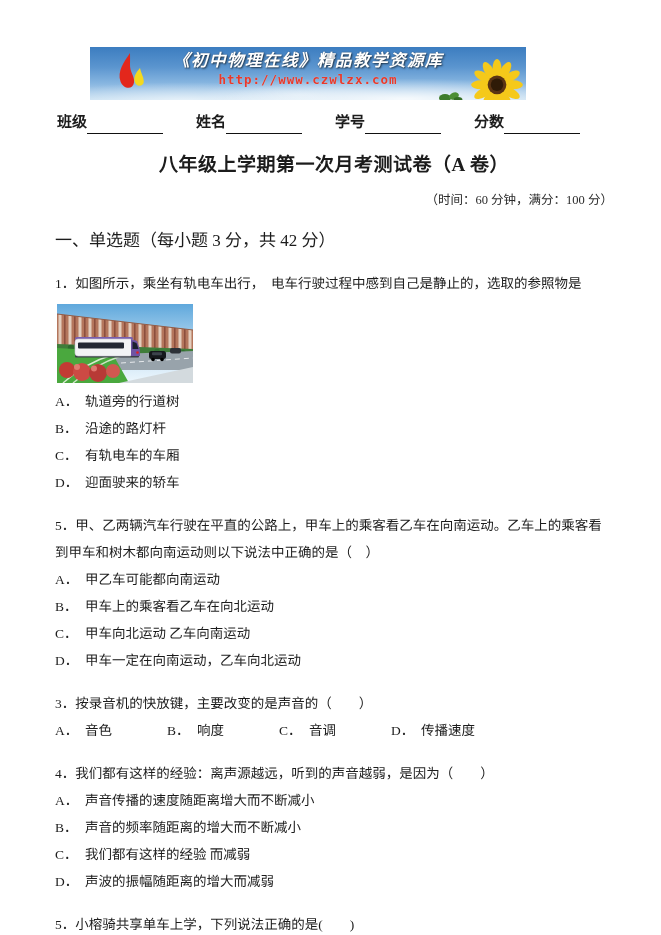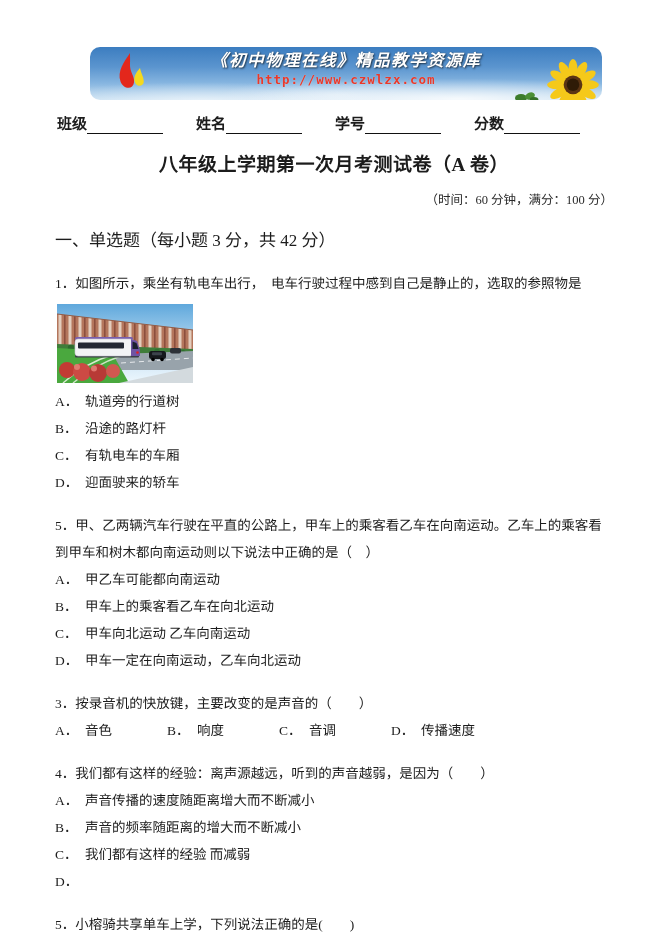"《初中物理在线》精品教学资源库" .banner { border-radius: 10px -> 0; width: 512px -> 436px }
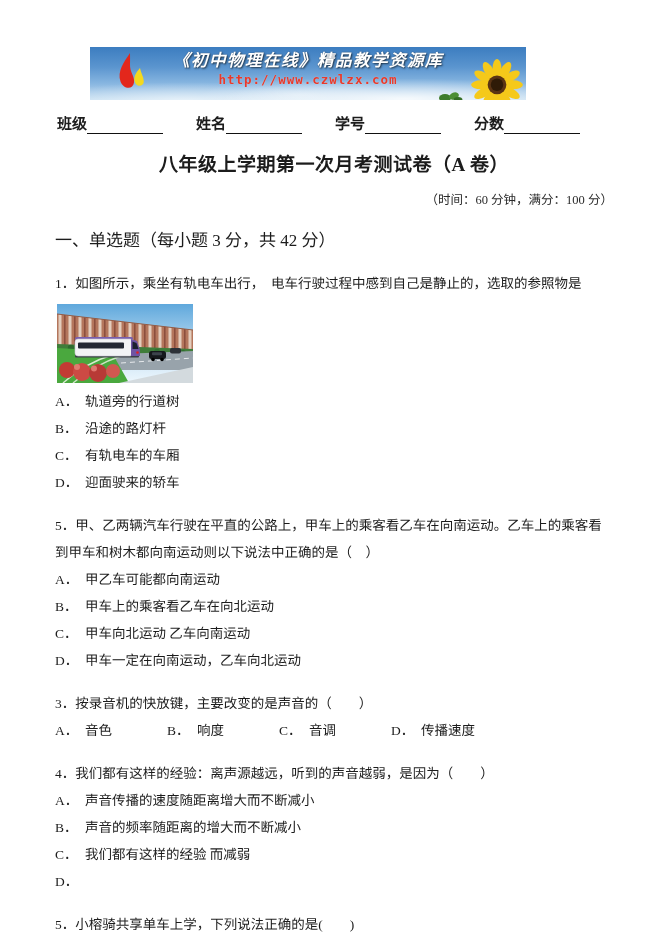"班级" .fields { font-family: none -> Liberation Mono, monospace }
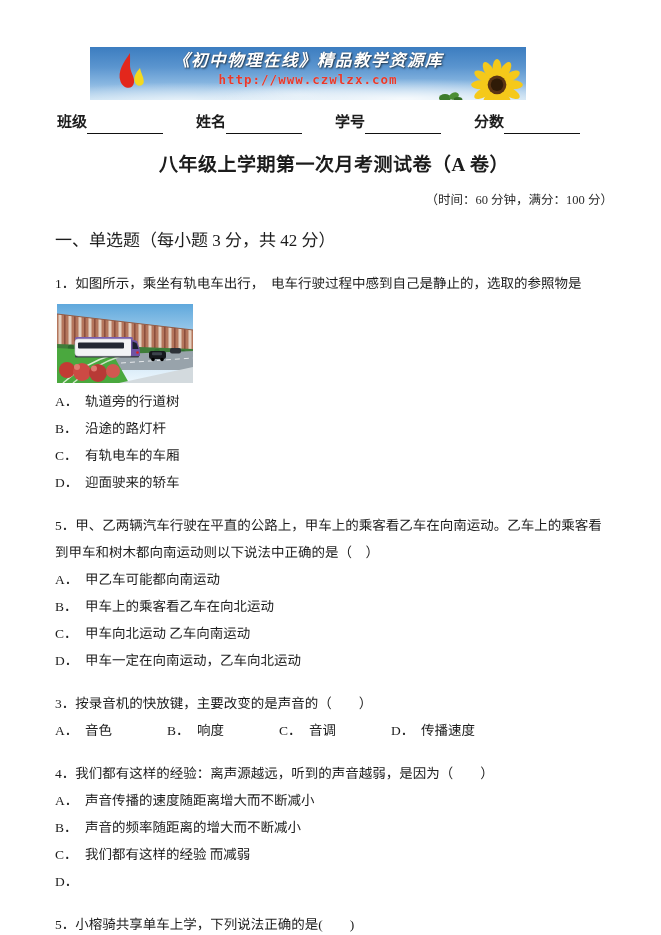"声波的振幅随距离的增大而减弱" span.opt-text { html: none -> <span>声波的振幅随距离的增大而减弱</span> }
